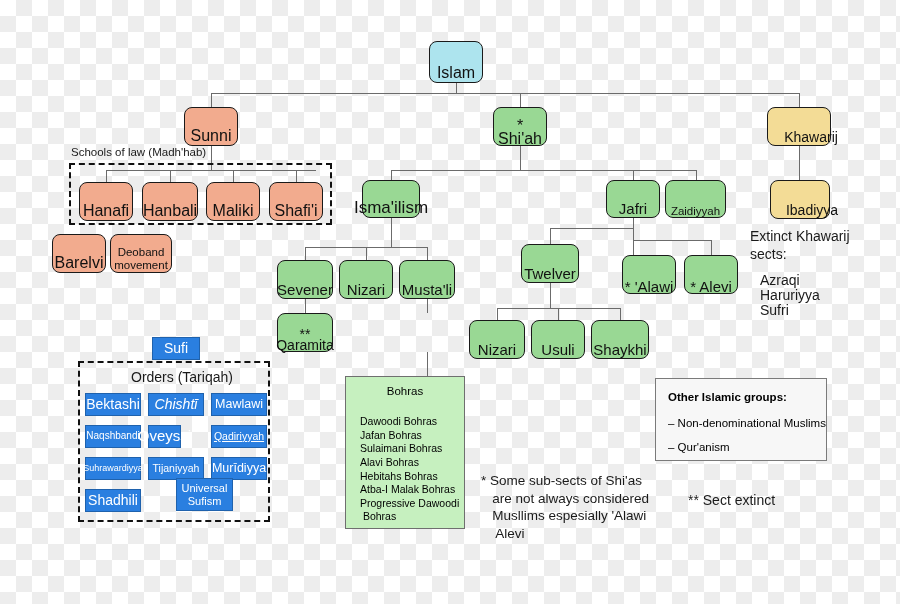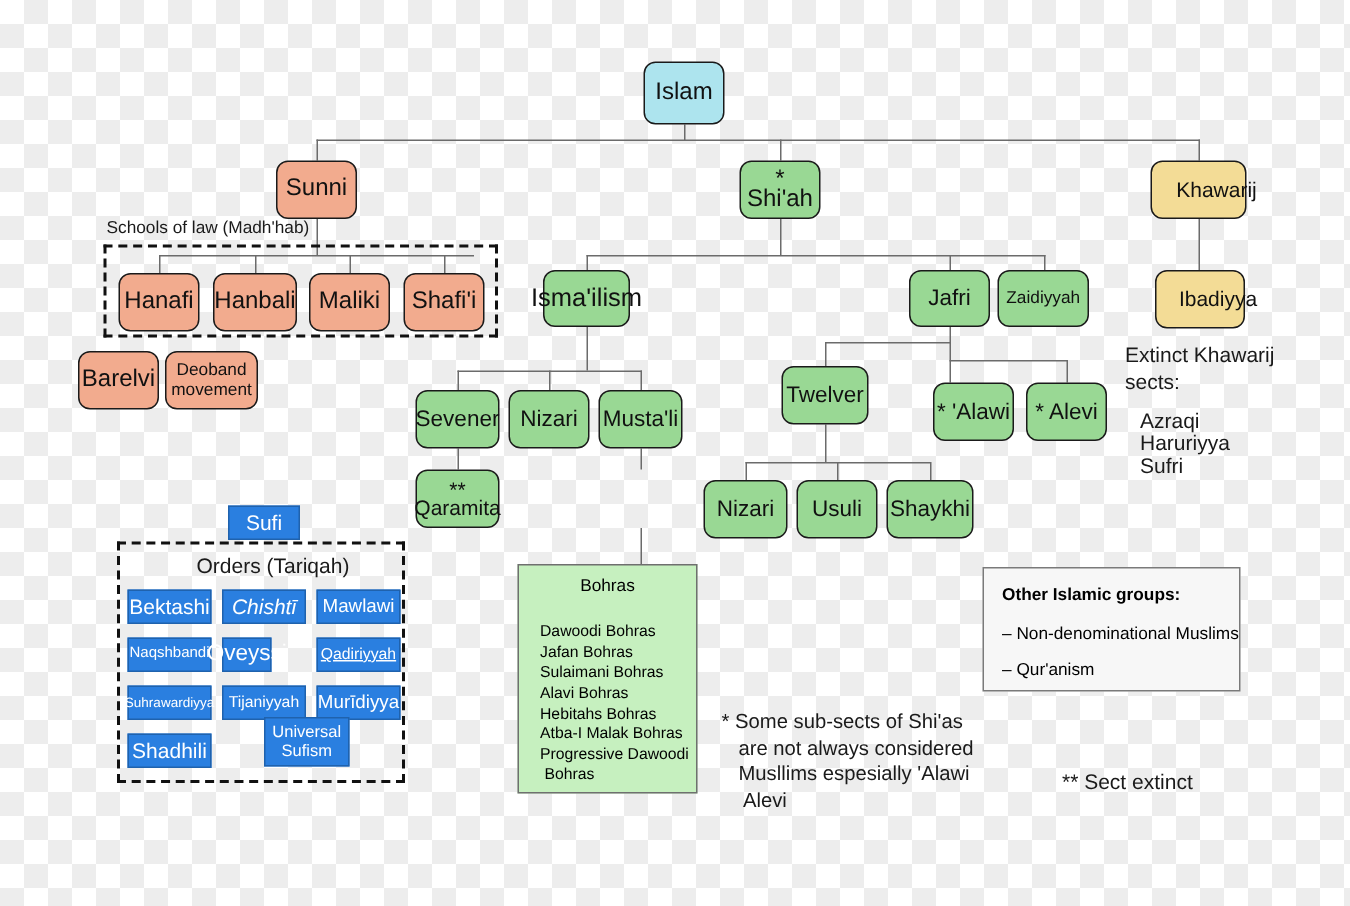"Islam" .node { align-items: center -> flex-end }
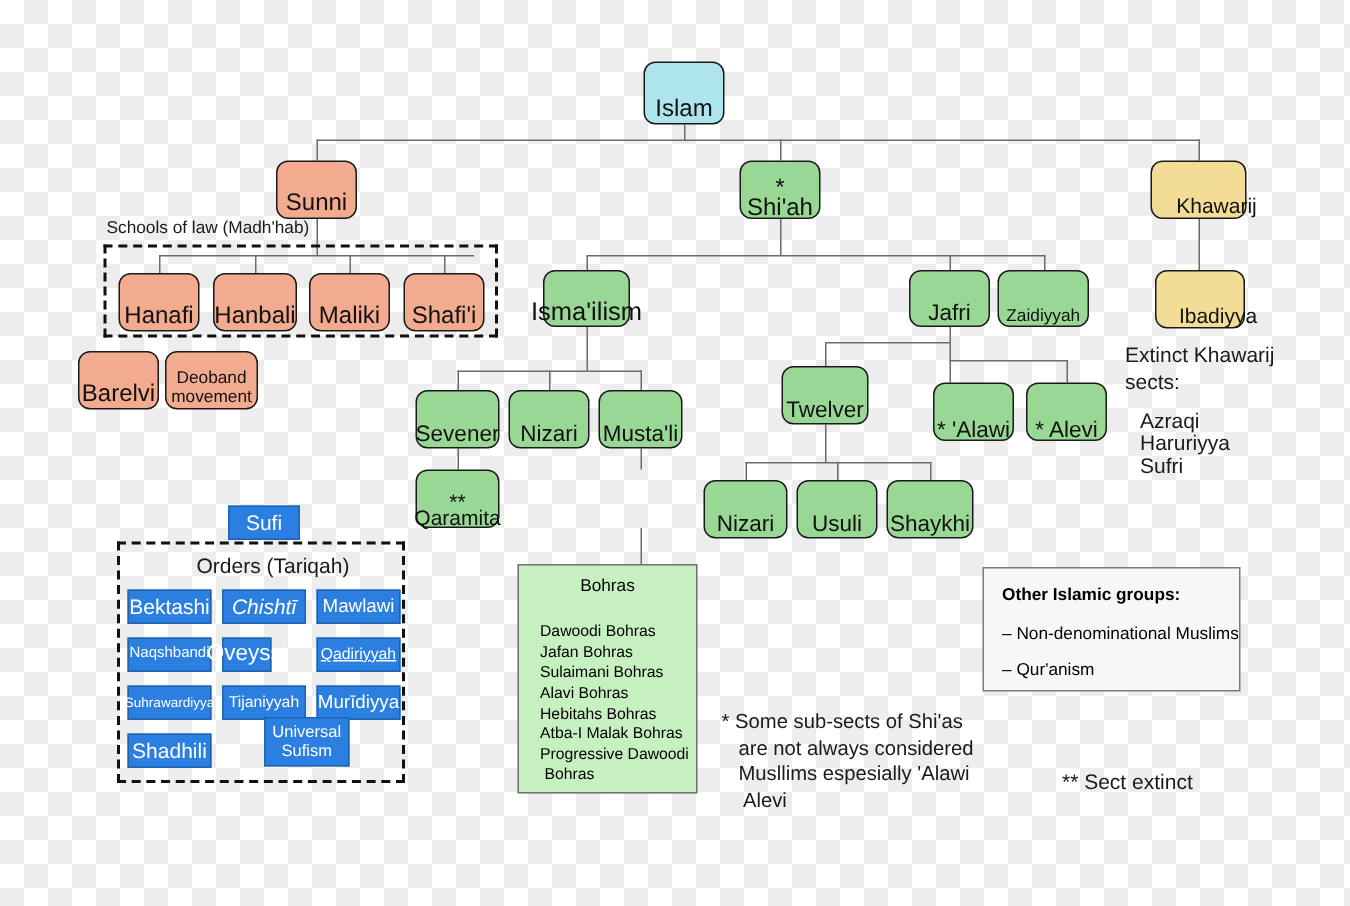"** Sect extinct" div.plain { left: 708px -> 688px; margin-top: 21px -> none }
